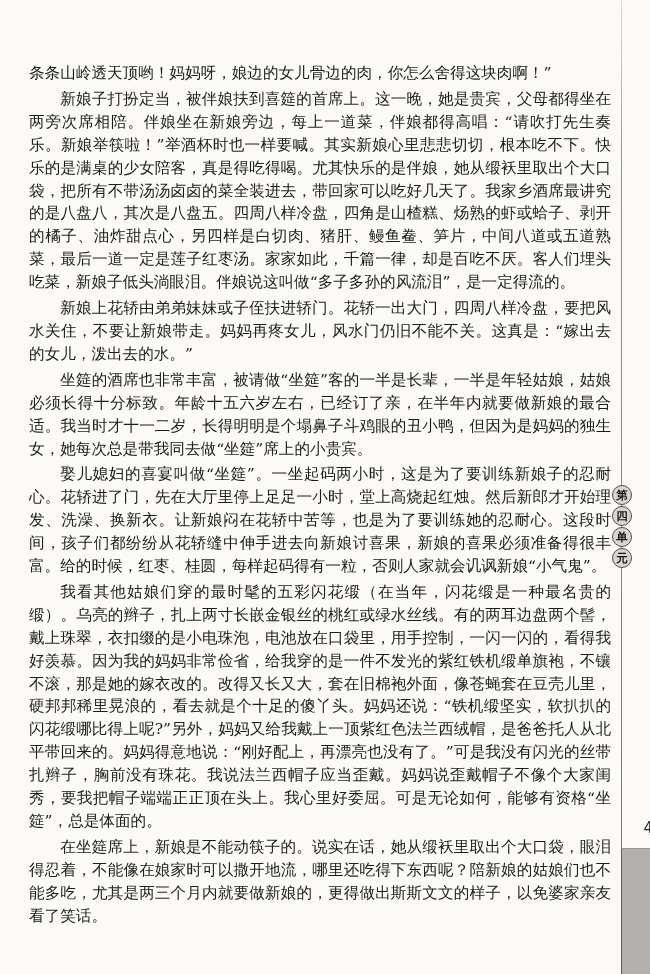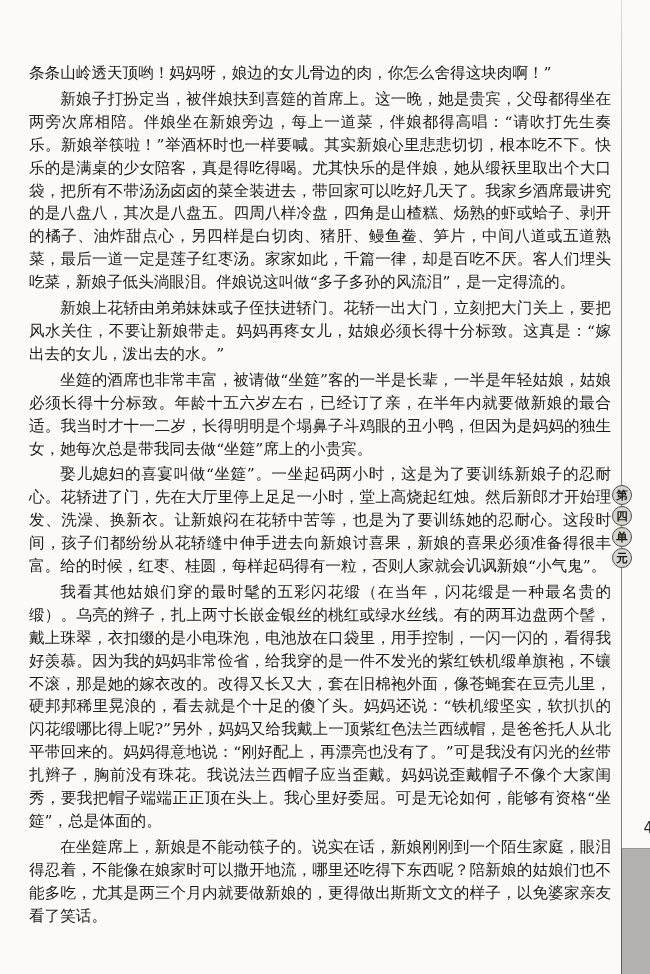"新娘上花轿由弟弟妹妹或子侄扶进轿门。花轿一出大门，立刻把大门关上，要把风水关住，" p { text: 立刻把大门关上，要把风水关住，不要让新娘带走。妈妈再疼女儿，姑娘必须长得十分标致 -> 四周八样冷盘，要把风水关住，不要让新娘带走。妈妈再疼女儿，风水门仍旧不能不关 }
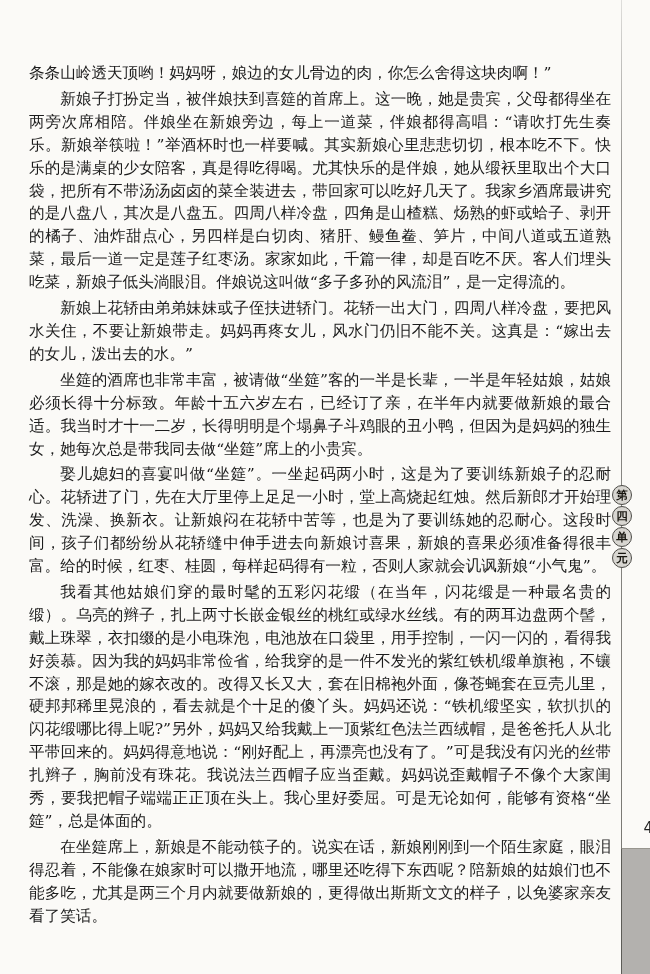"在坐筵席上，新娘是不能动筷子的。说实在话，新娘刚刚到一个陌生家庭，眼泪得忍着，不" p { text: 新娘刚刚到一个陌生家庭 -> 她从缎袄里取出个大口袋 }
